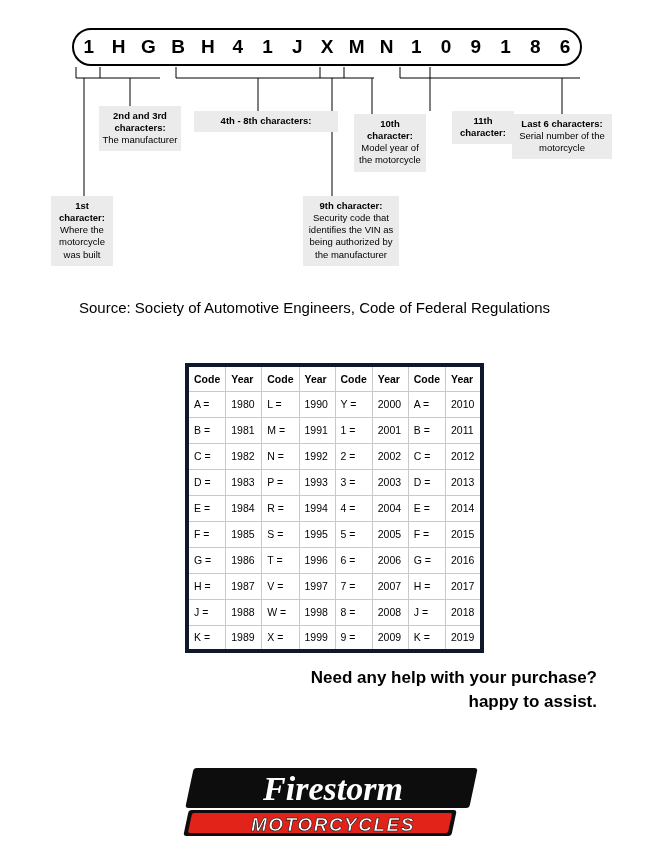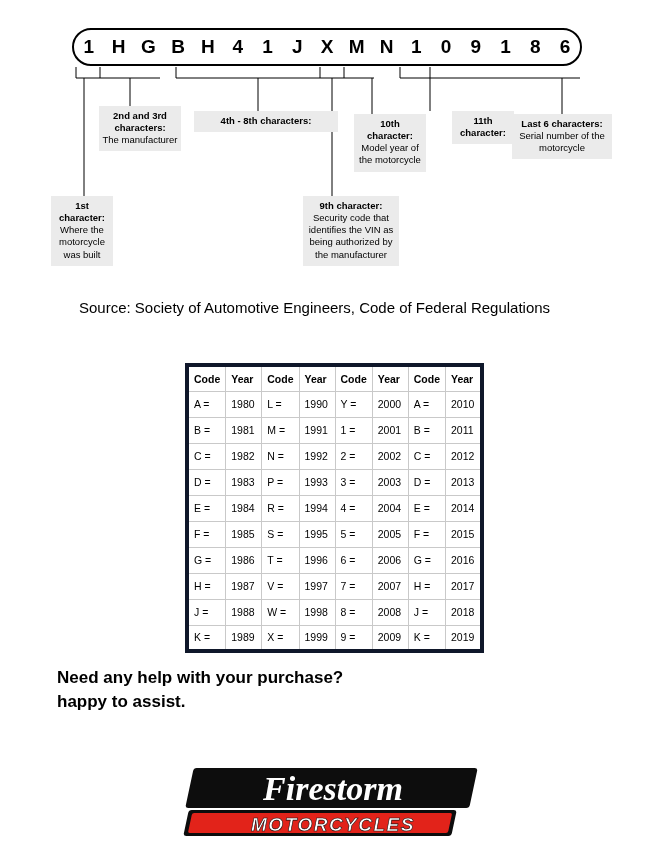"Need any help with your" #help-text { text-align: left -> right }
